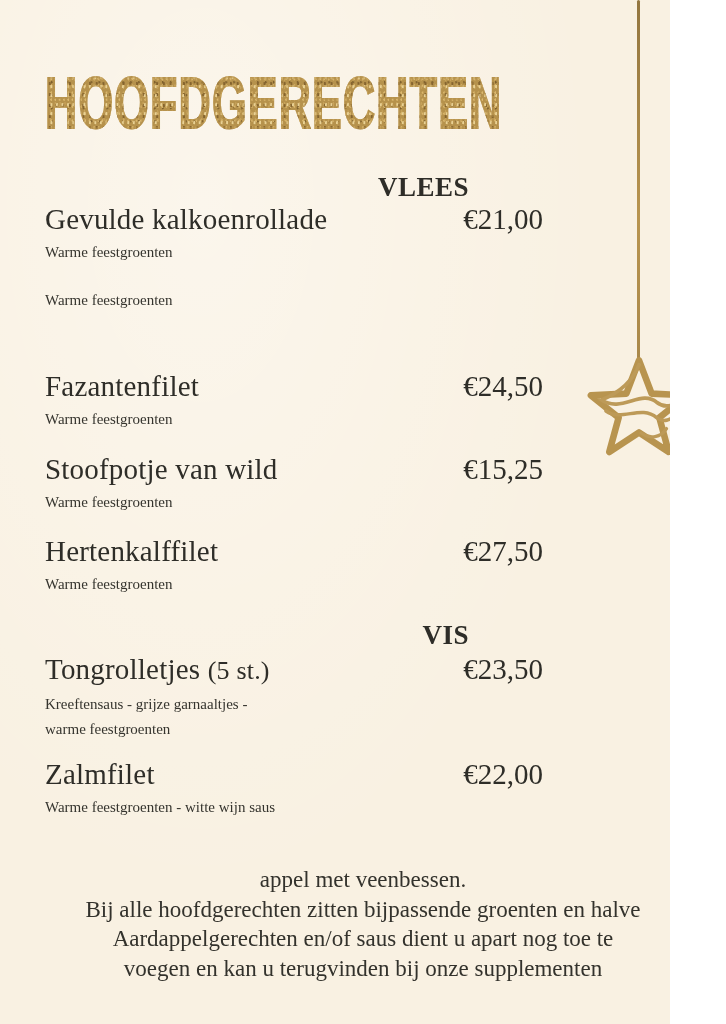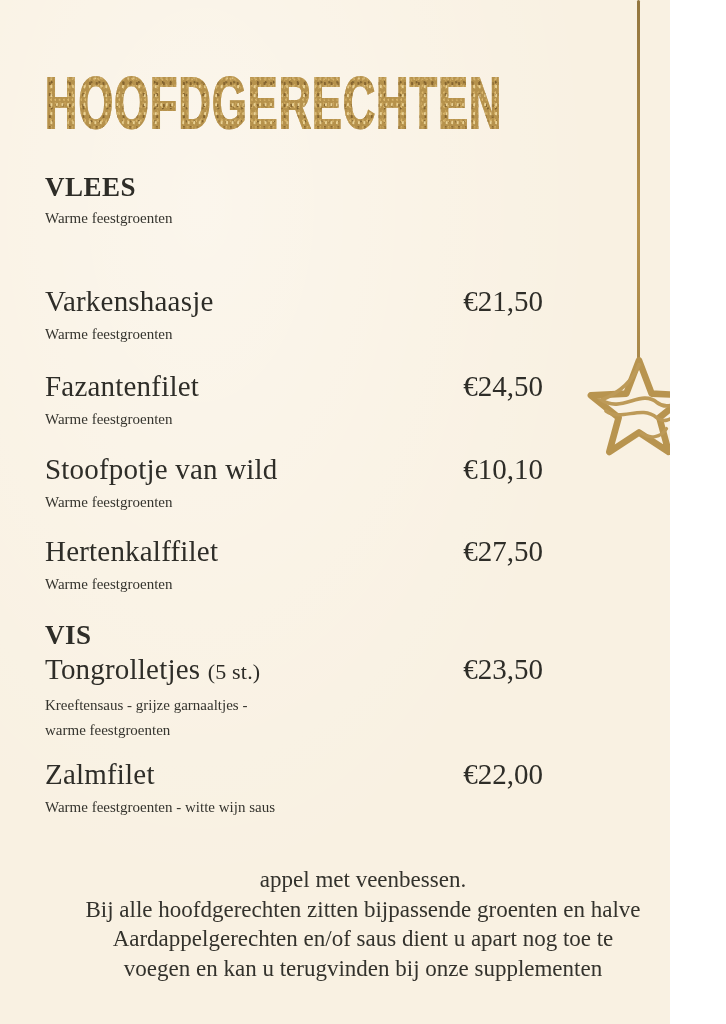"VLEES" .section-header { text-align: left -> right }
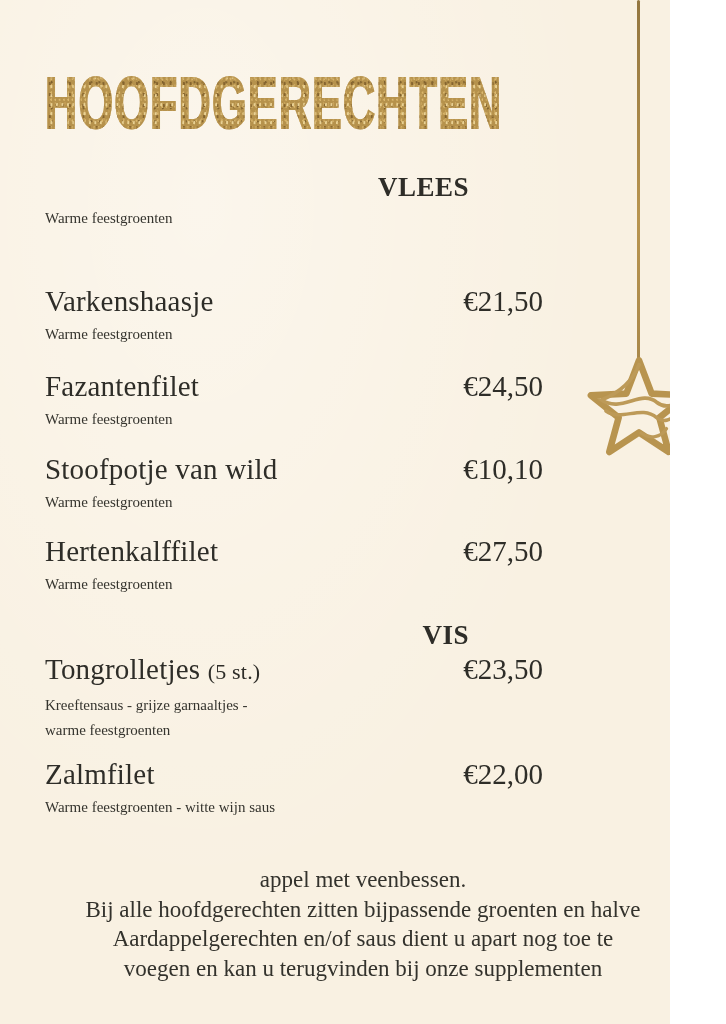"Gevulde kalkoenrollade" div.row { html: none -> <div> <div>Gevulde kalkoenrollade</div> <div>€21,00</div> </div> }
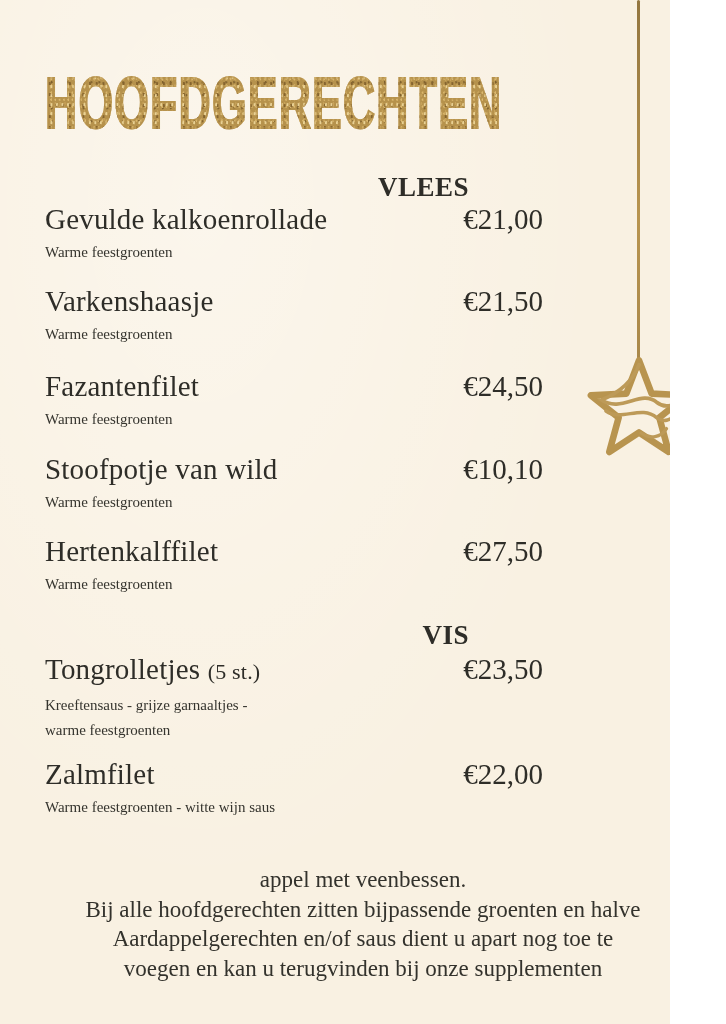"Varkenshaasje" div.row { html: <div> <div>Varkenshaasje</div> <div>€21,50</div> </div> -> none }
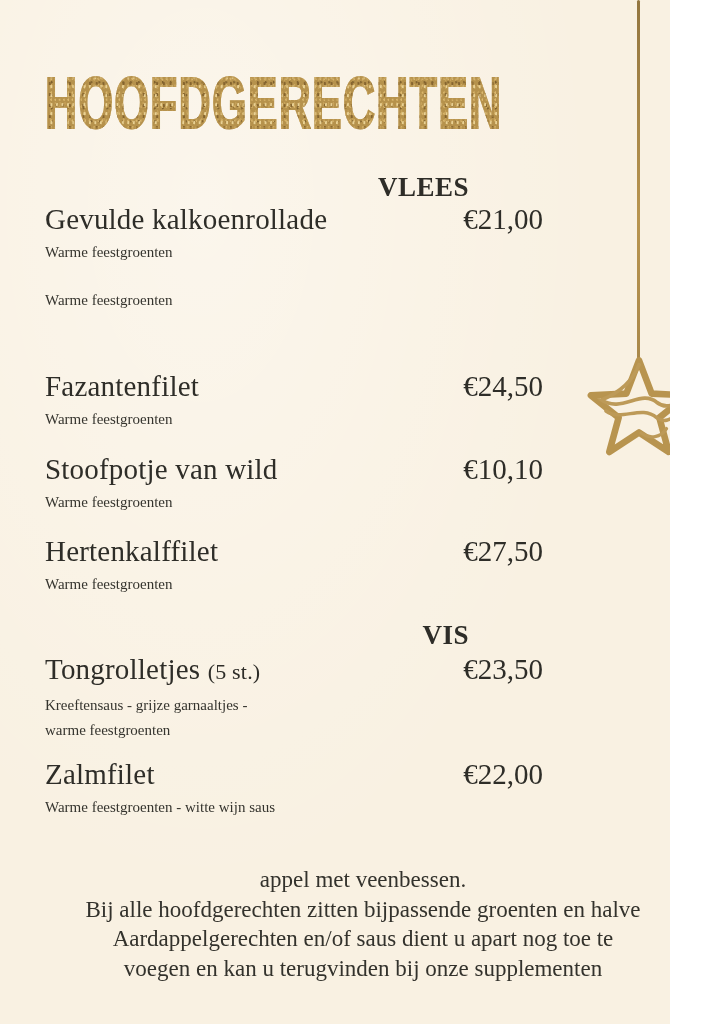"€10,10" div.price { text: €10,10 -> €15,25 }
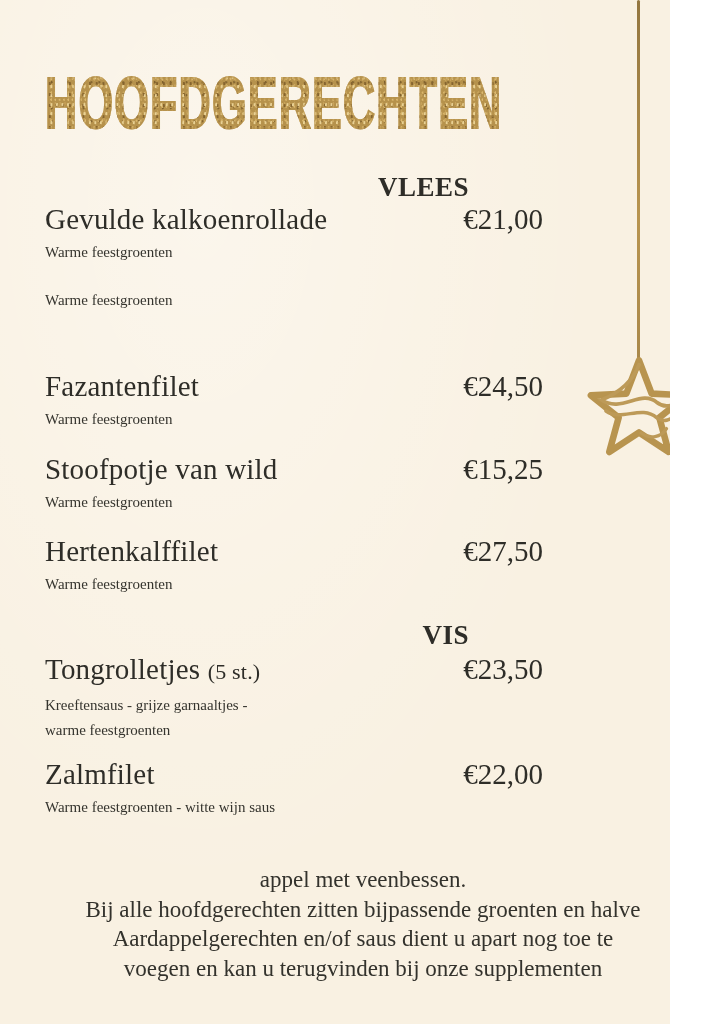"(5 st.)" .item .suffix { font-size: 22px -> 26px }
